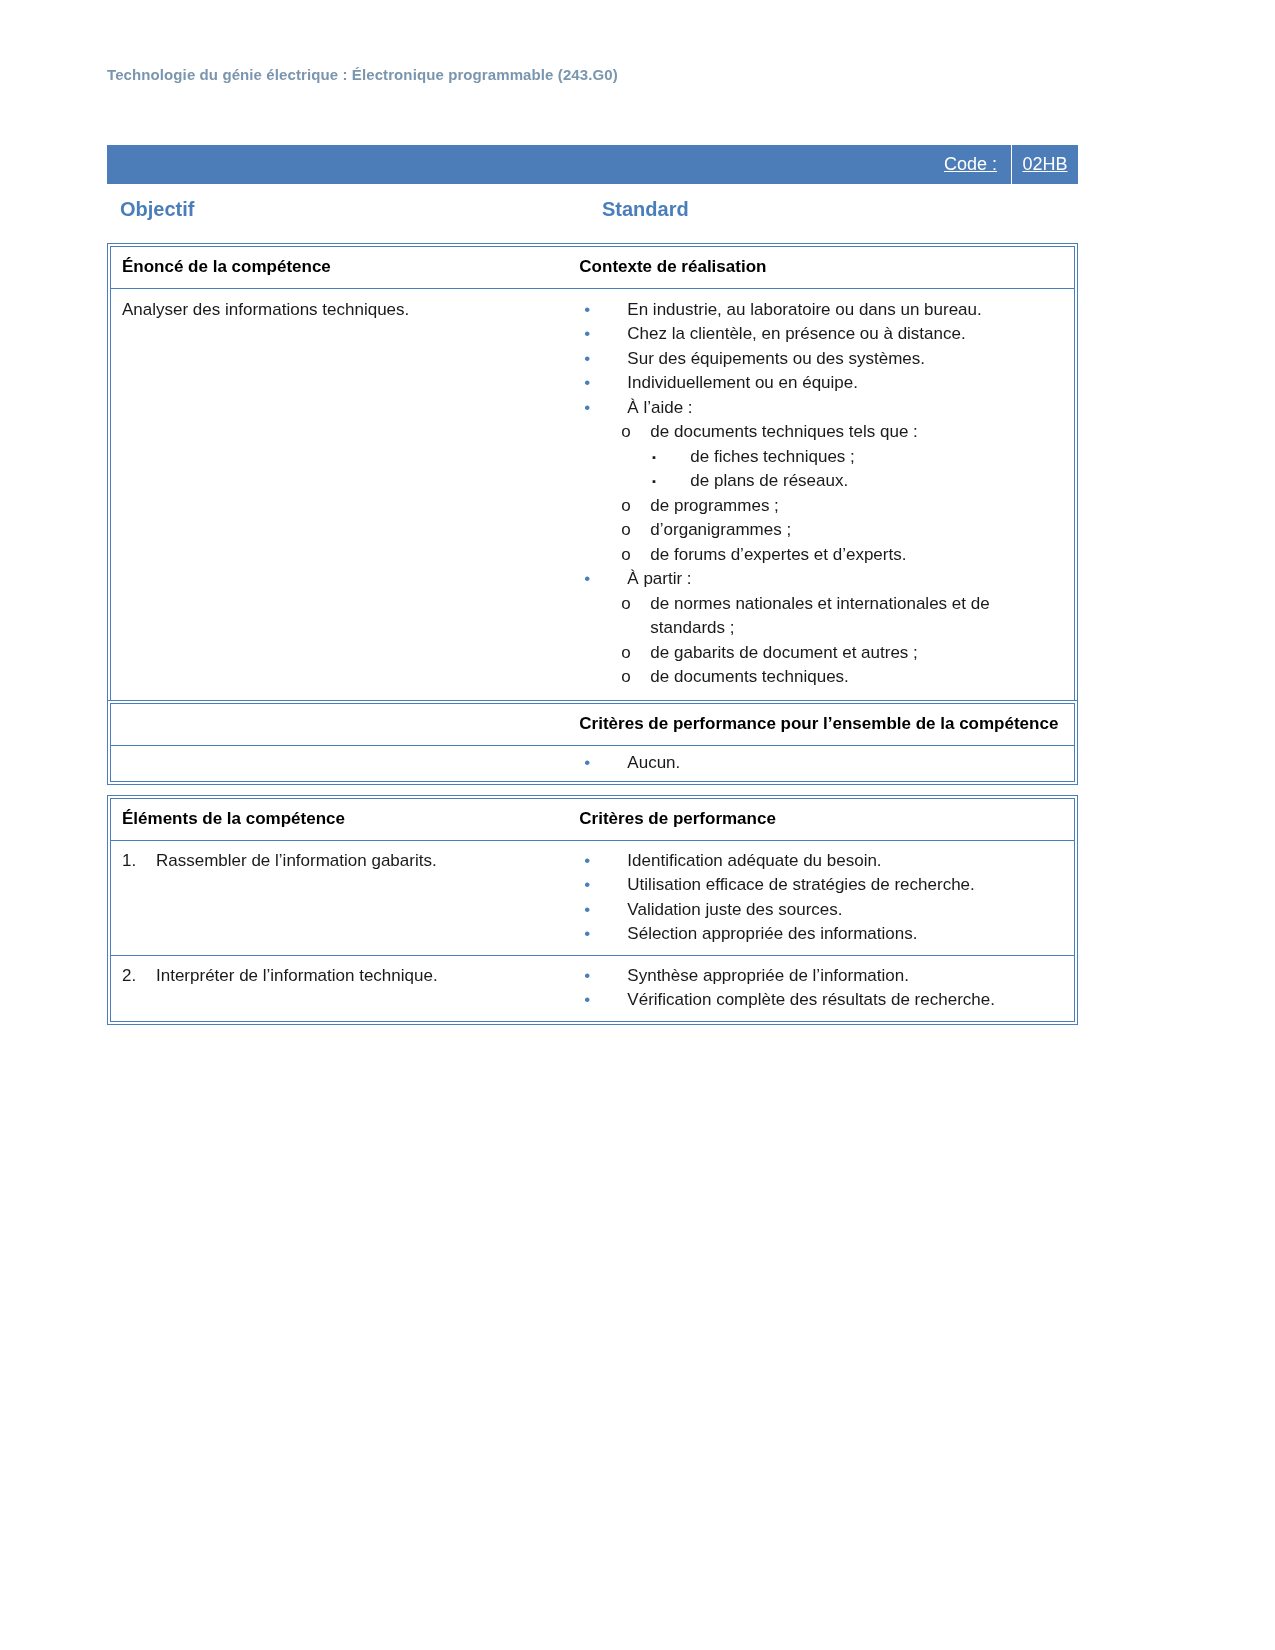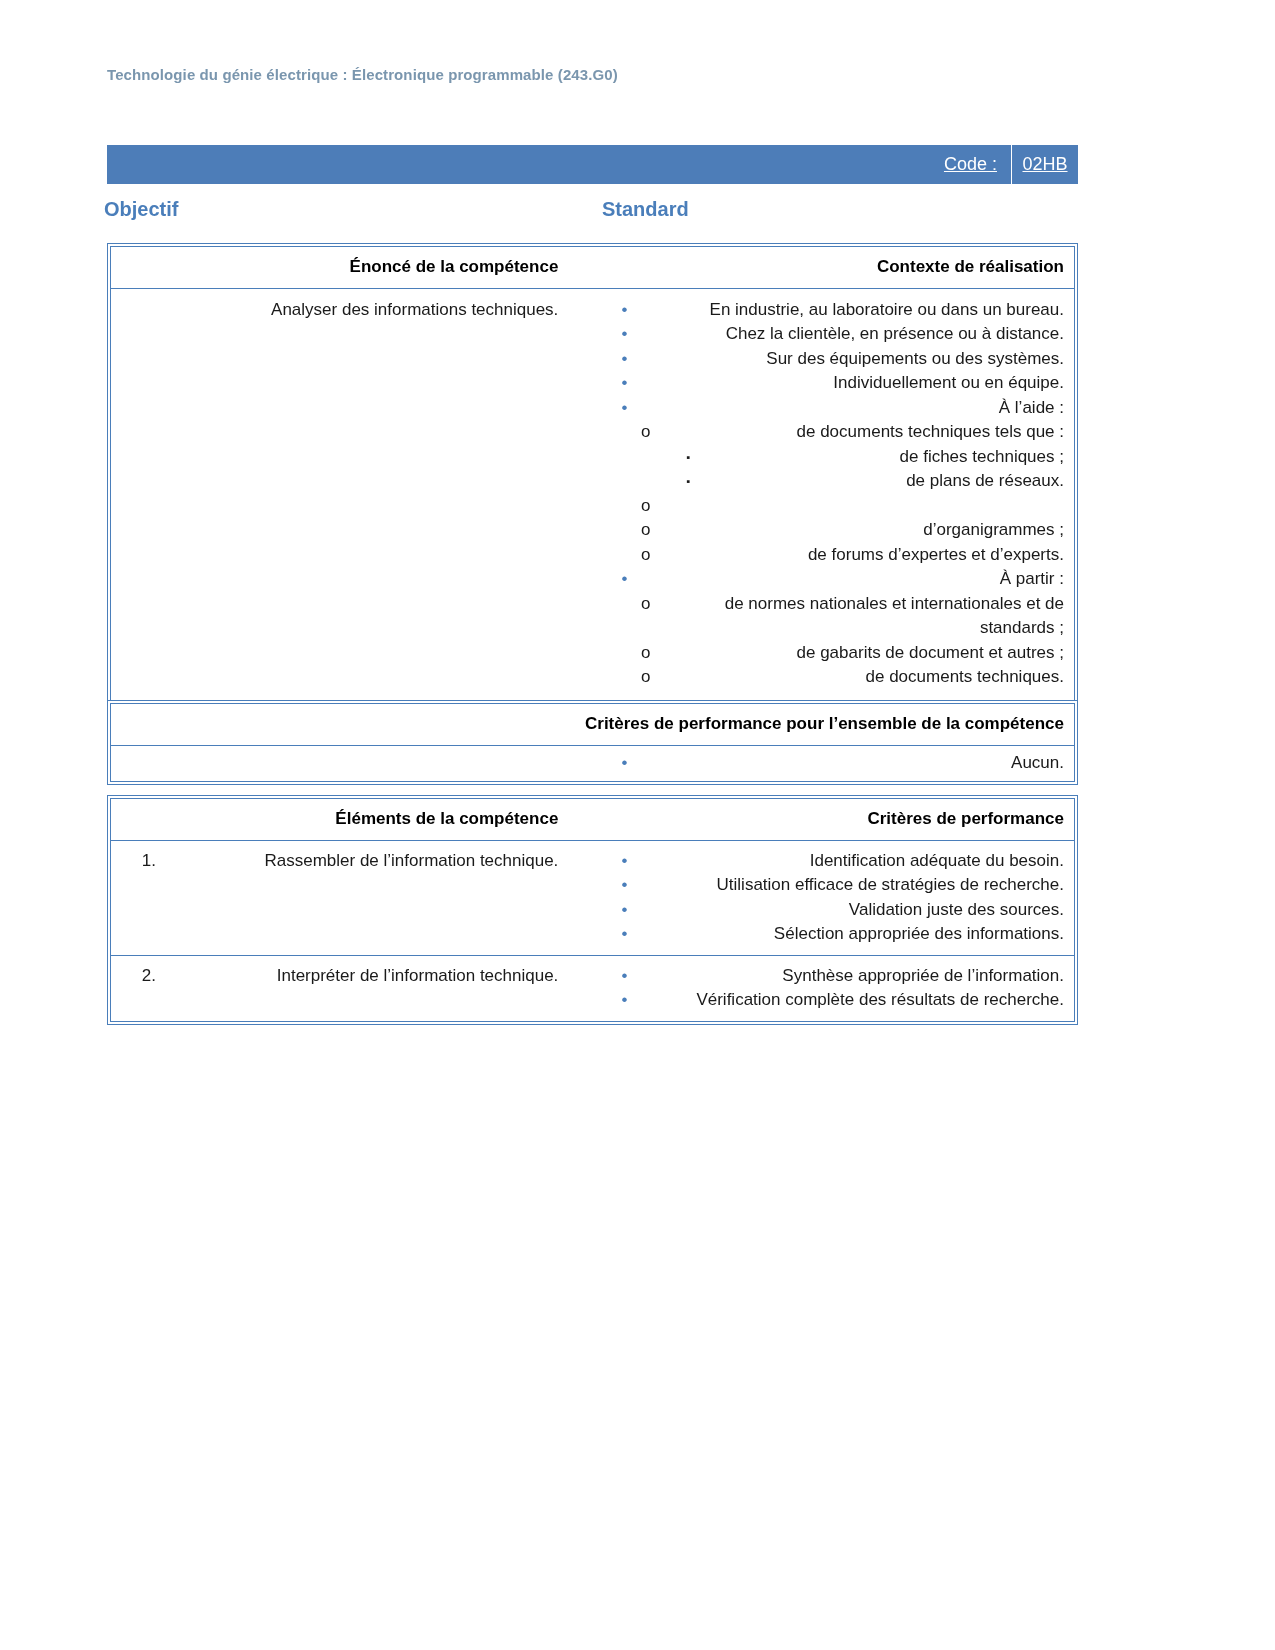"Objectif" .col-heading.objectif { left: 104px -> 120px }
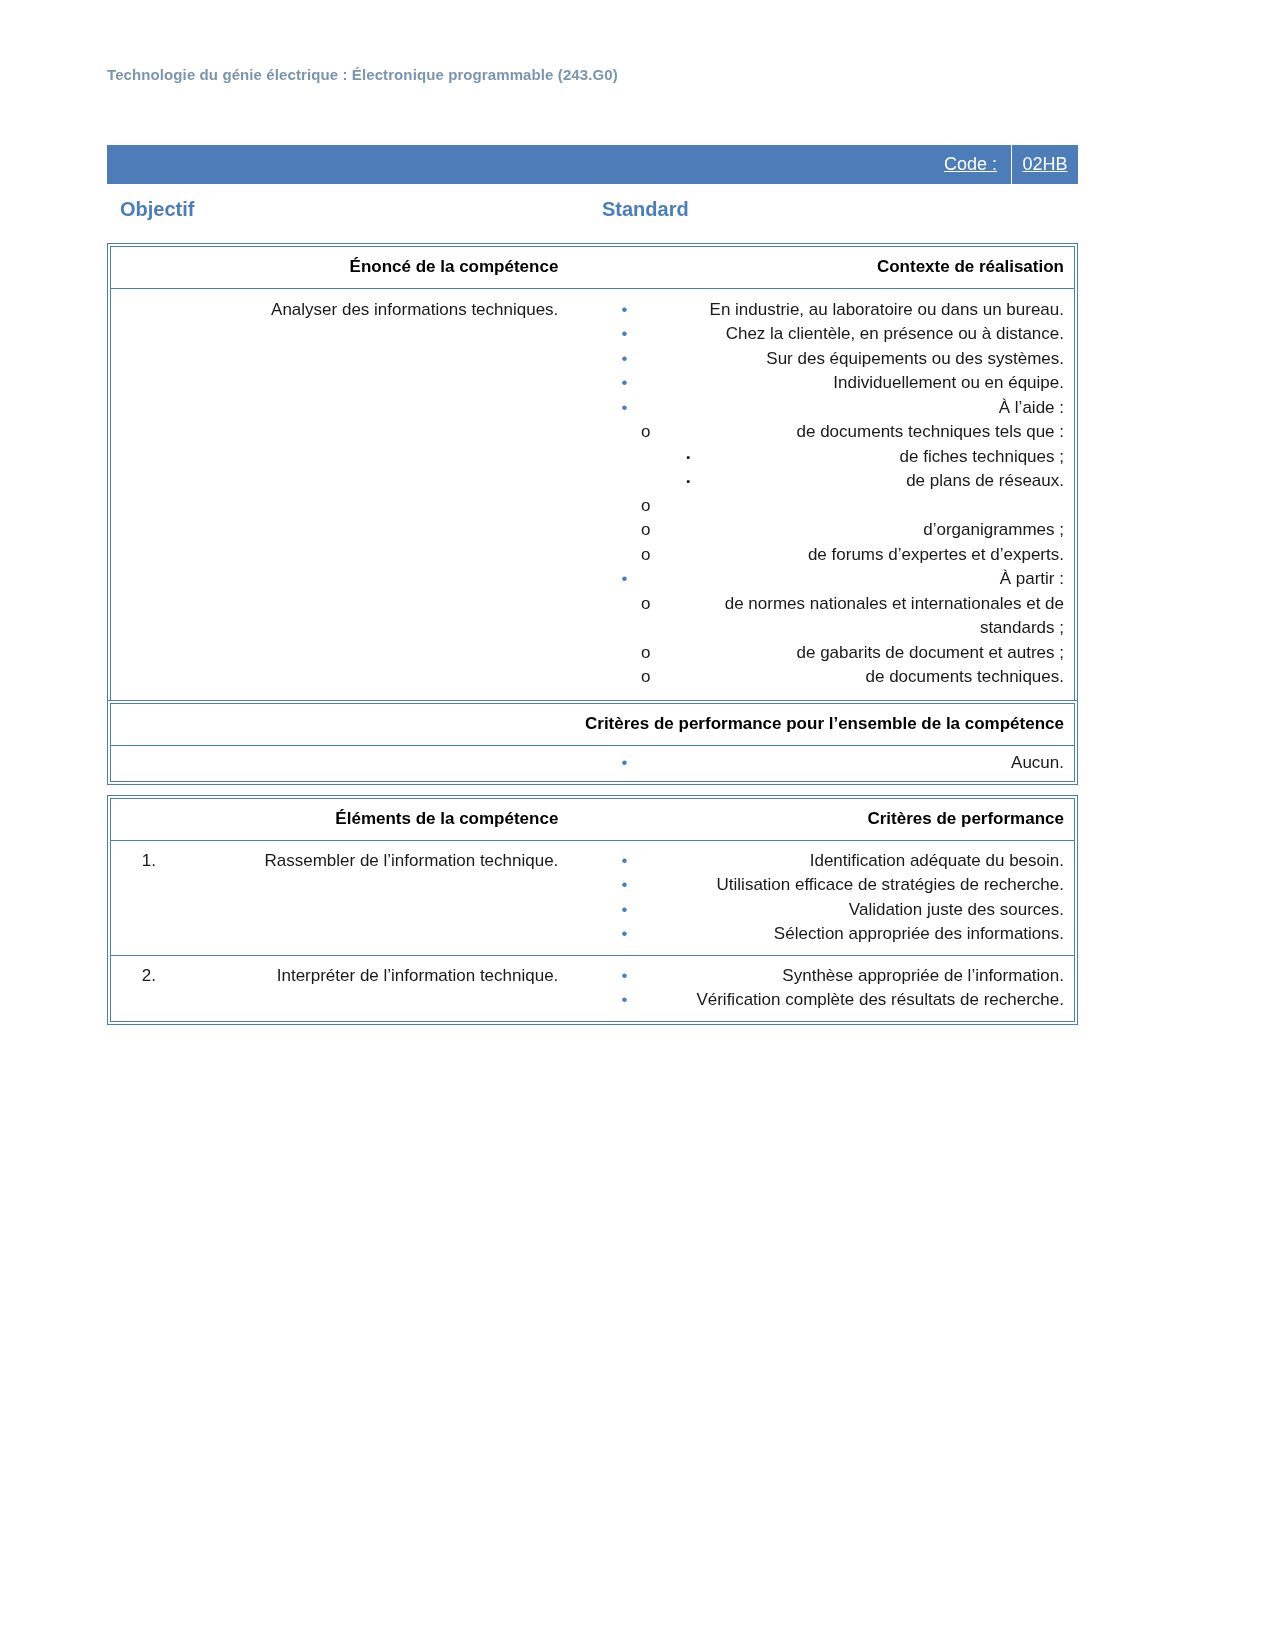"Énoncé de la compétence" .cell { text-align: right -> none }
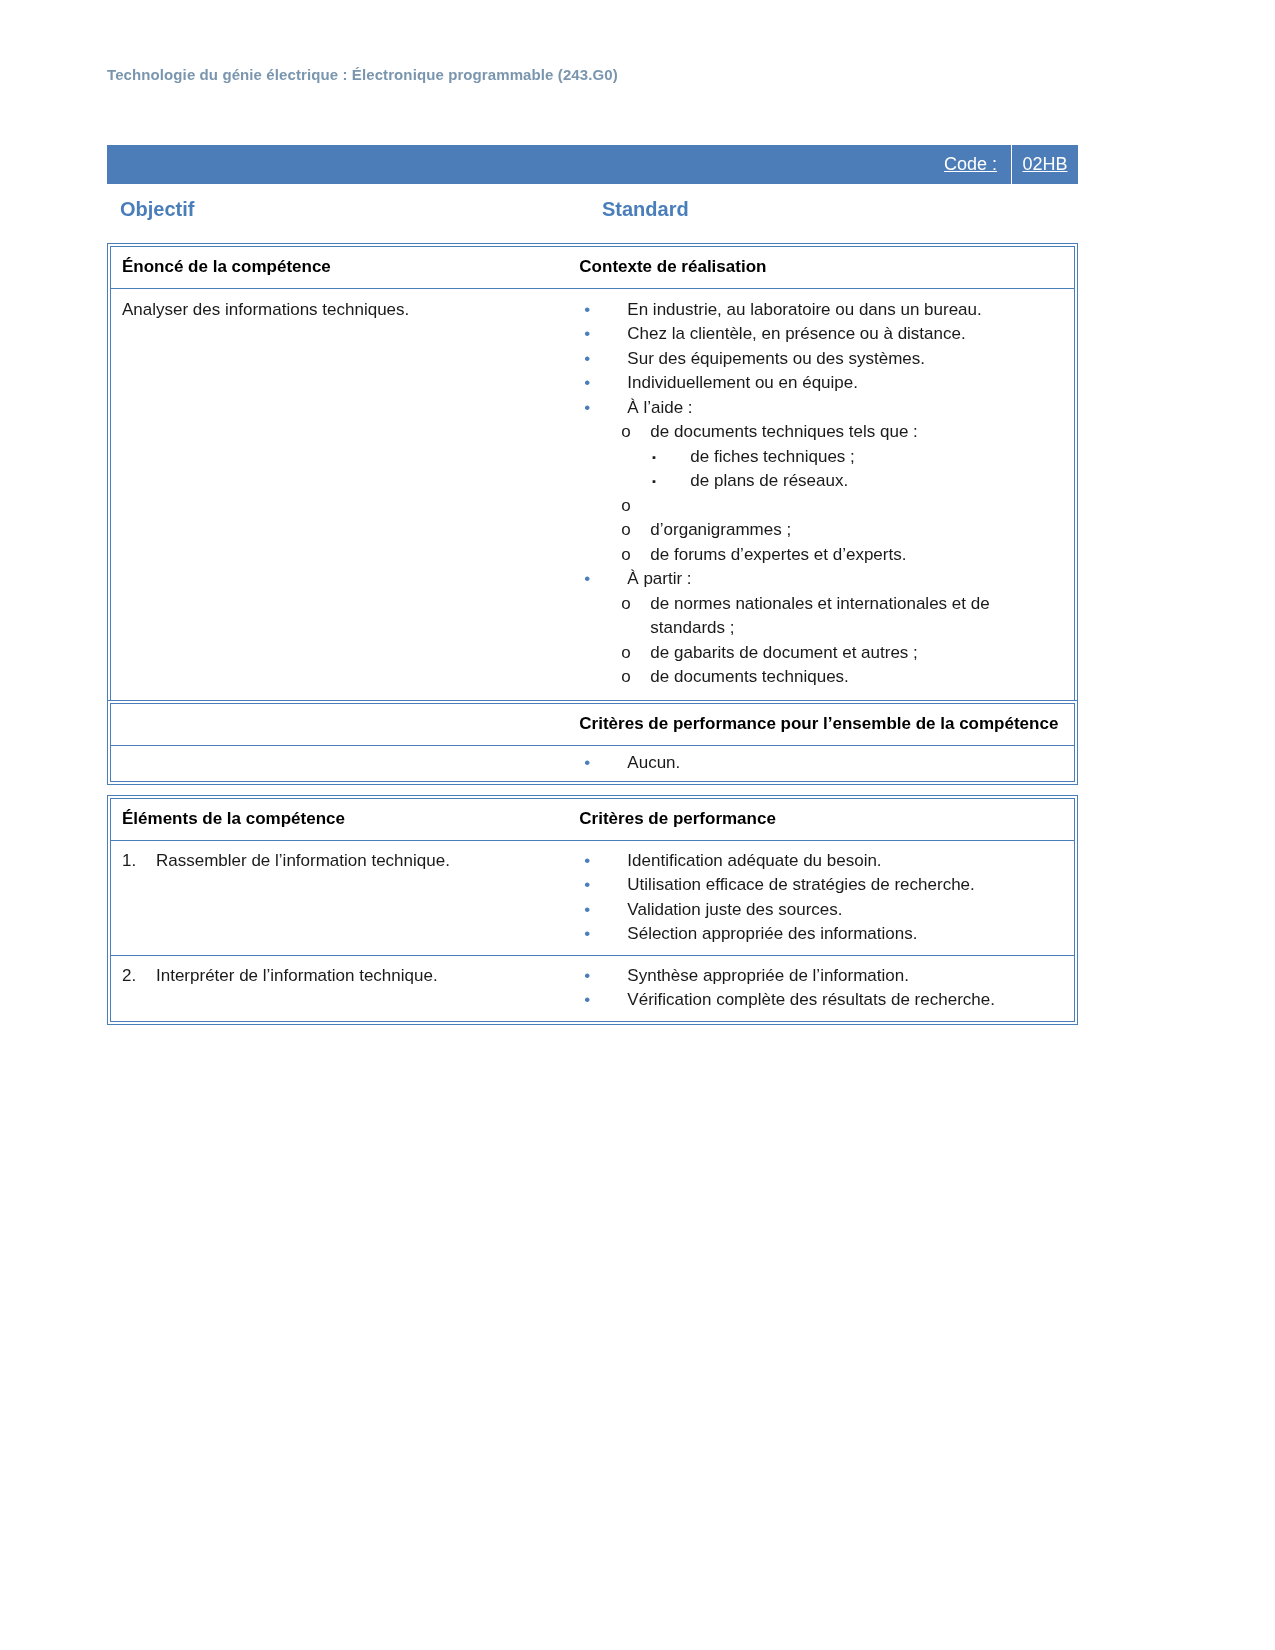"de programmes ;" span.txt { html: none -> <span>de programmes ;</span> }
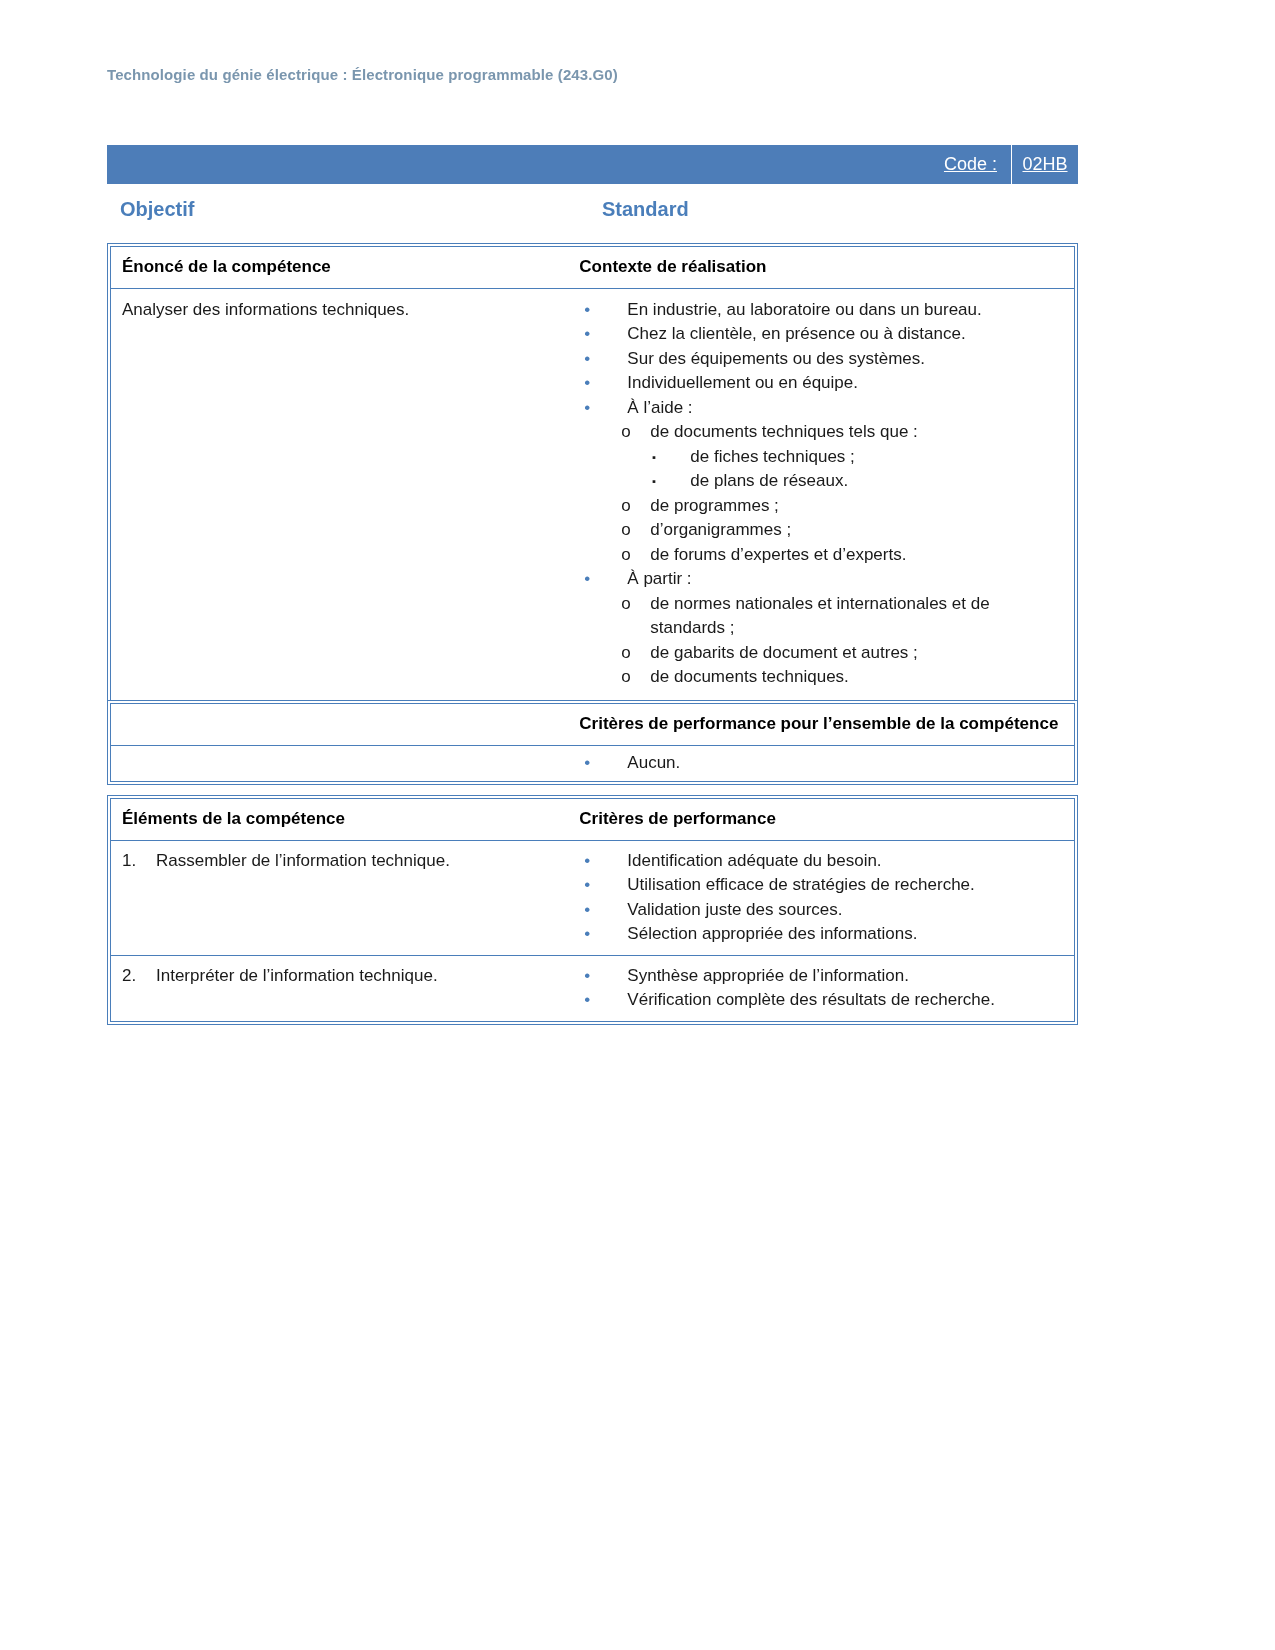"Rassembler de l’information technique." span.txt { text: technique -> gabarits }
